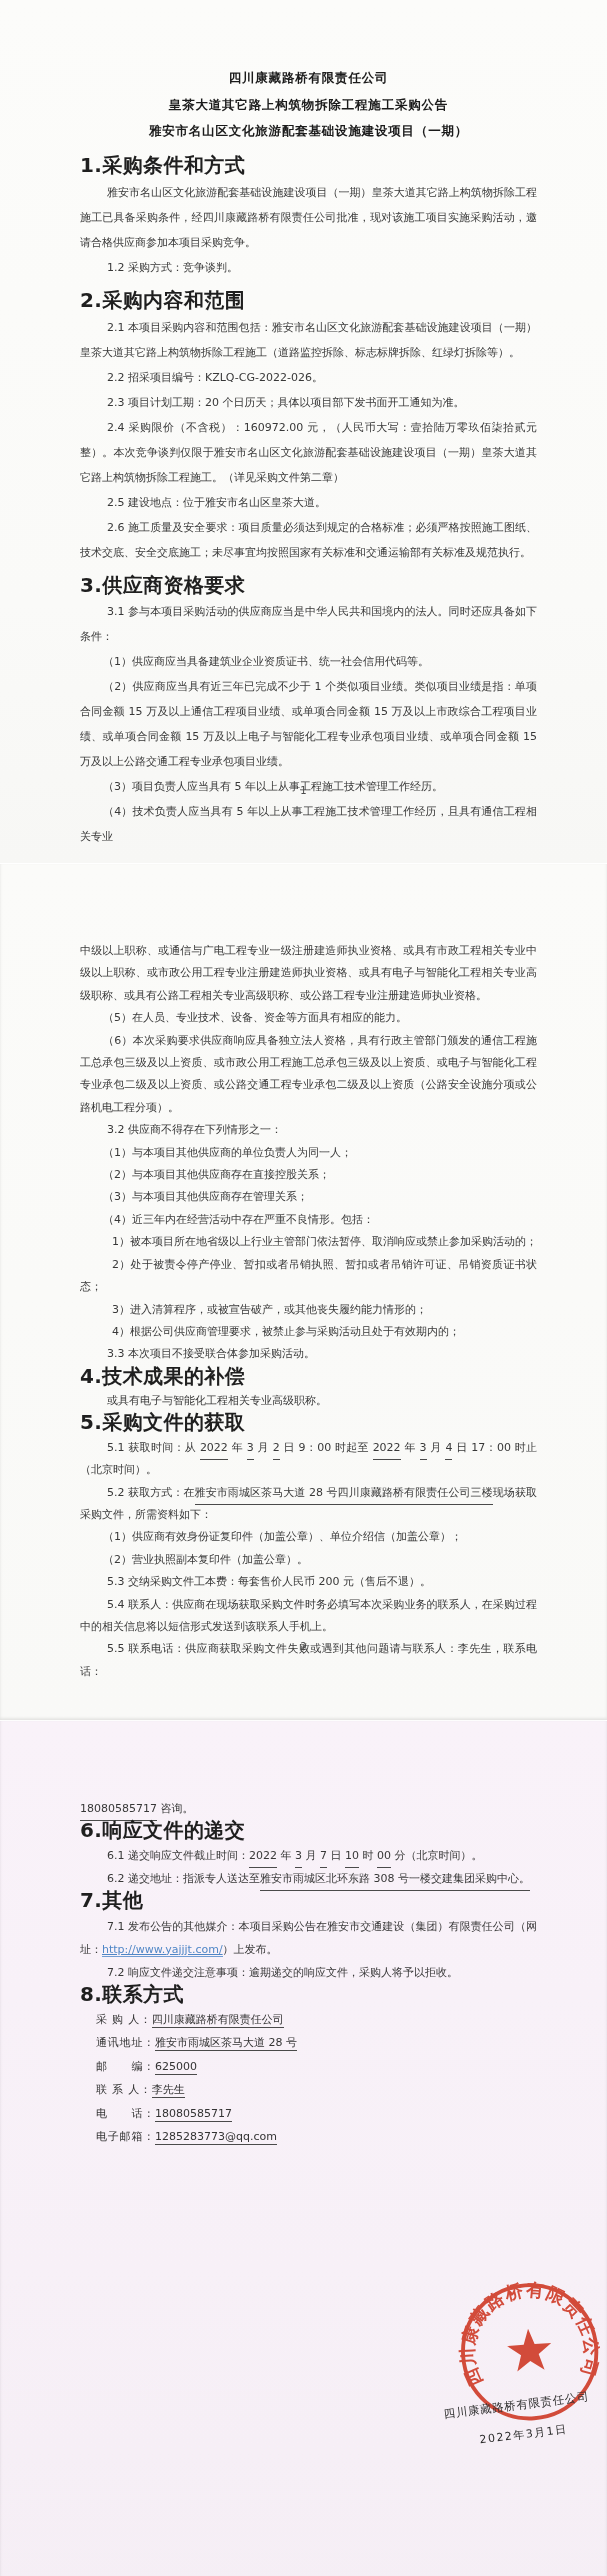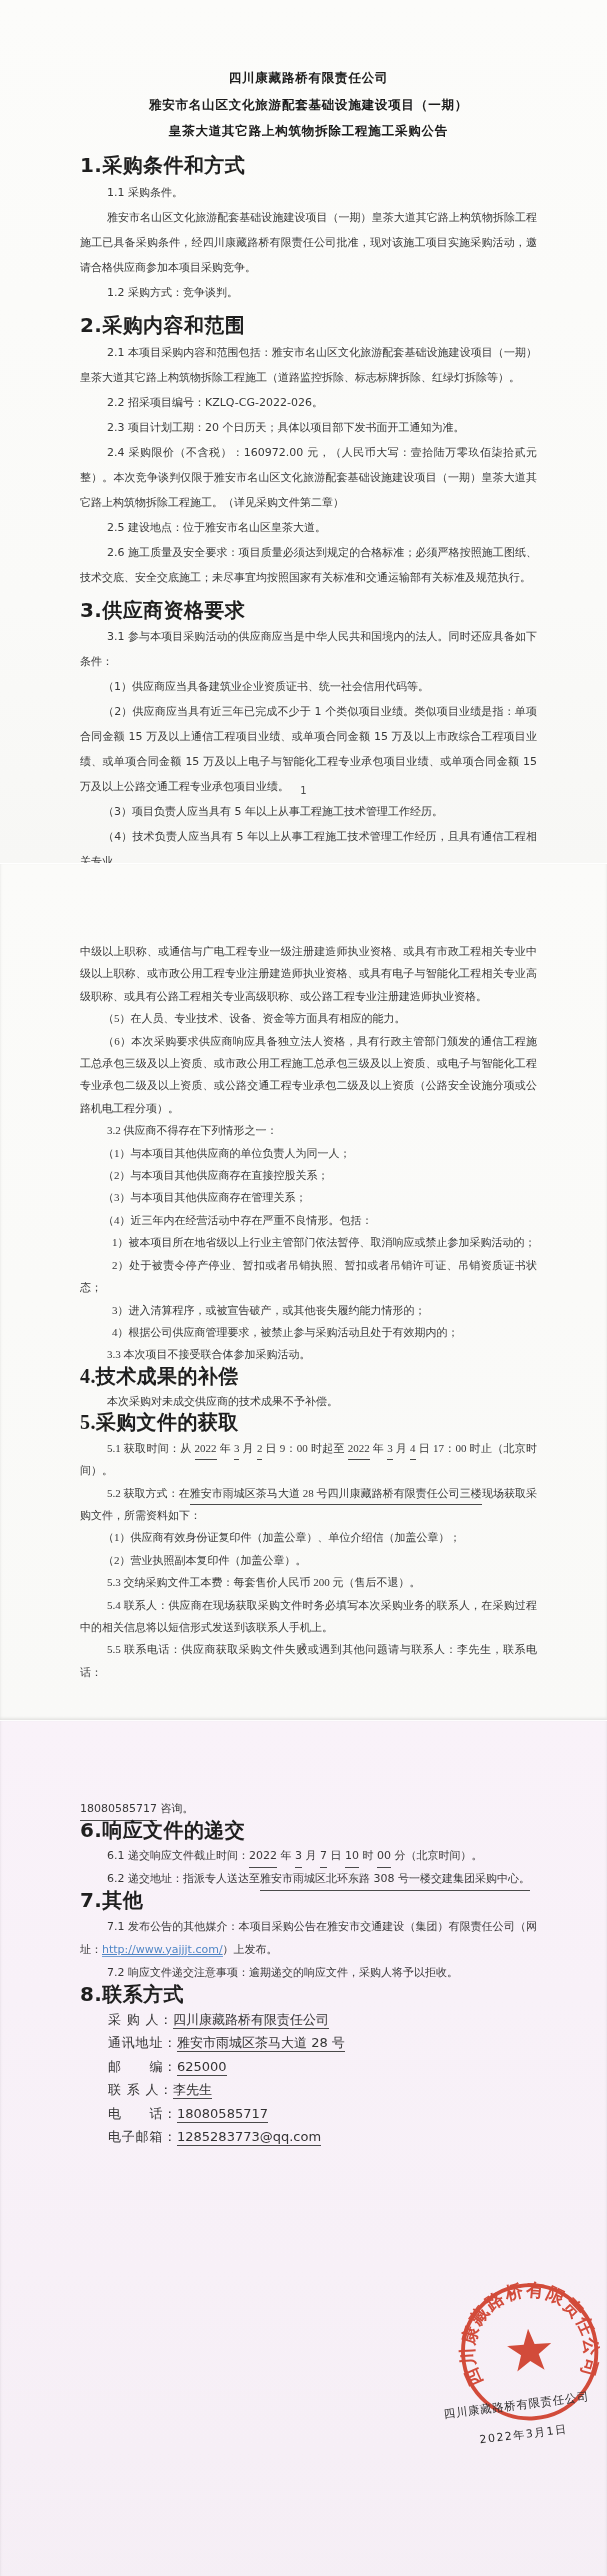"雅安市名山区文化旅游配套基础设施建设项目（一期）" div.title { order: before "皇茶大道其它路上构筑物拆除工程施工采购公告" -> after "皇茶大道其它路上构筑物拆除工程施工采购公告" }
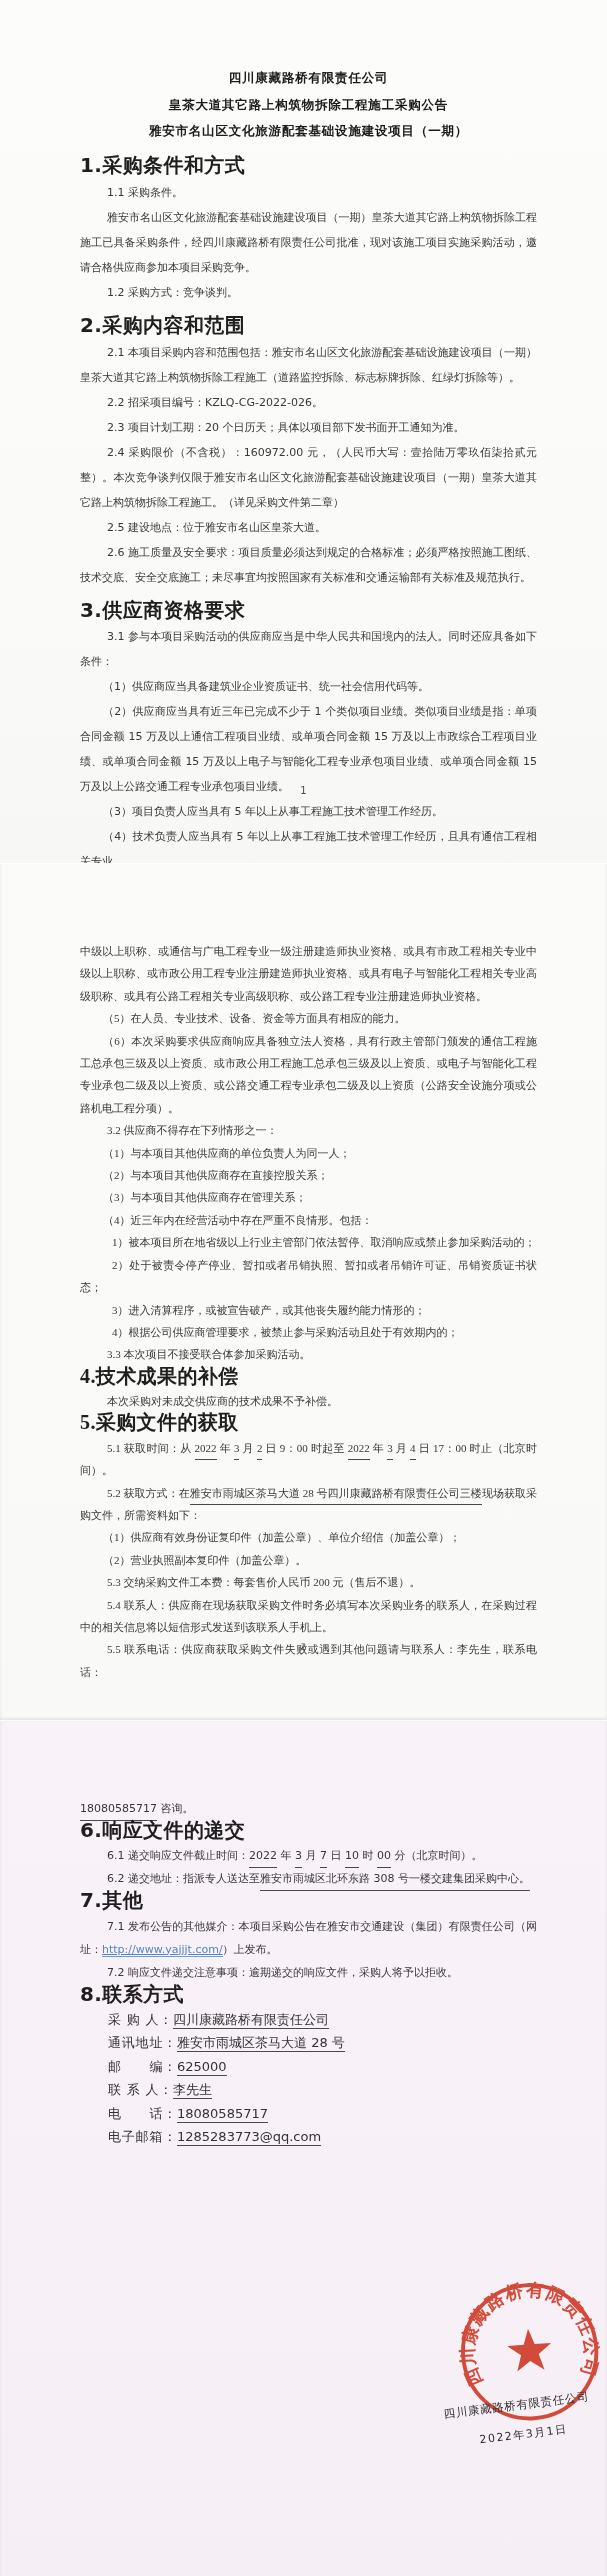"1.1 采购条件。" div.para { html: <div>1.1 采购条件。</div> -> none }
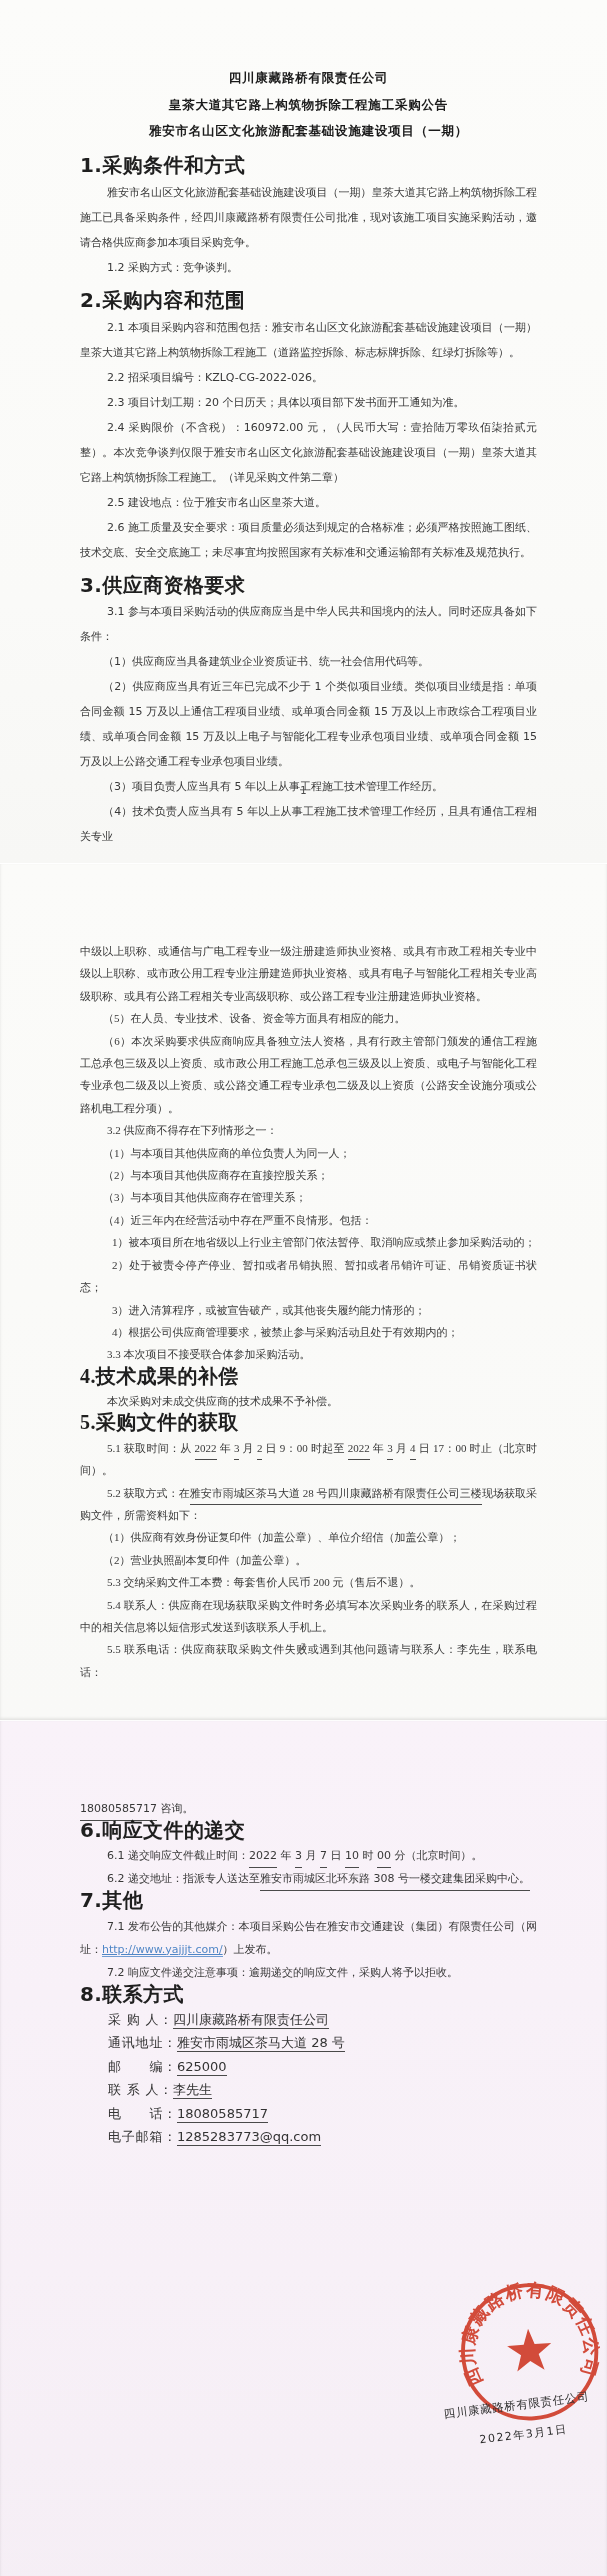"中级以上职称、或通信与广电工程专业一级注册建造师执业资格、或具有市政工程相关专业" .page2 { font-family: Liberation Serif, serif -> none }
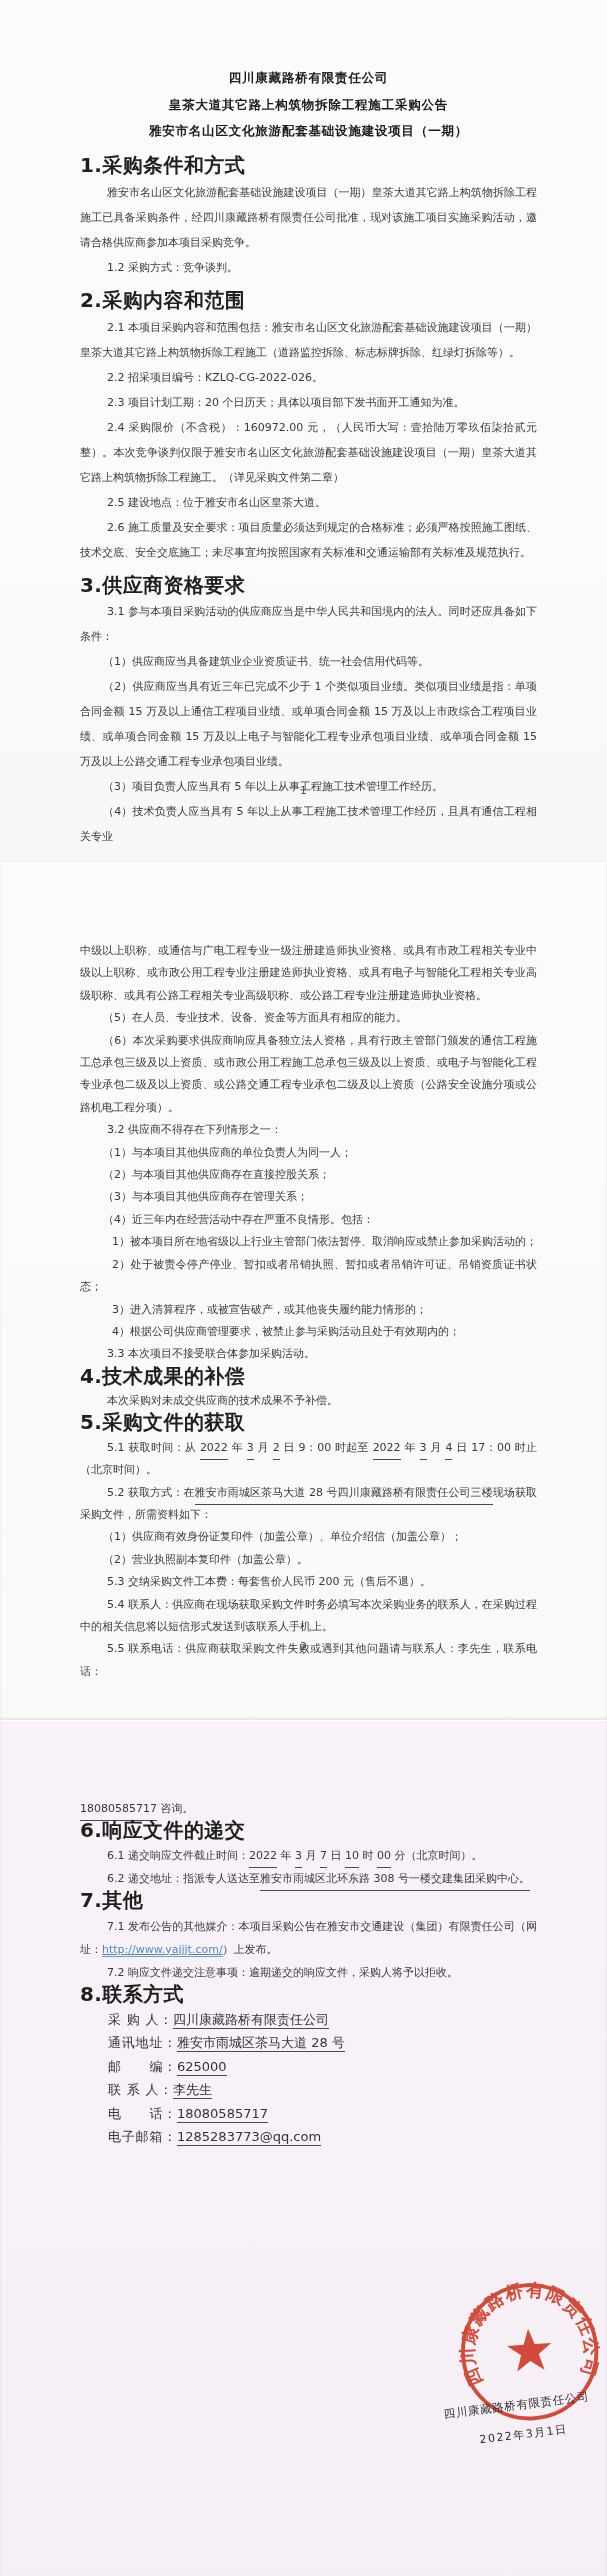"本次采购对未成交供应商的技术成果不予补偿。" div.para { text: 本次采购对未成交供应商的技术成果不予补偿 -> 或具有电子与智能化工程相关专业高级职称 }
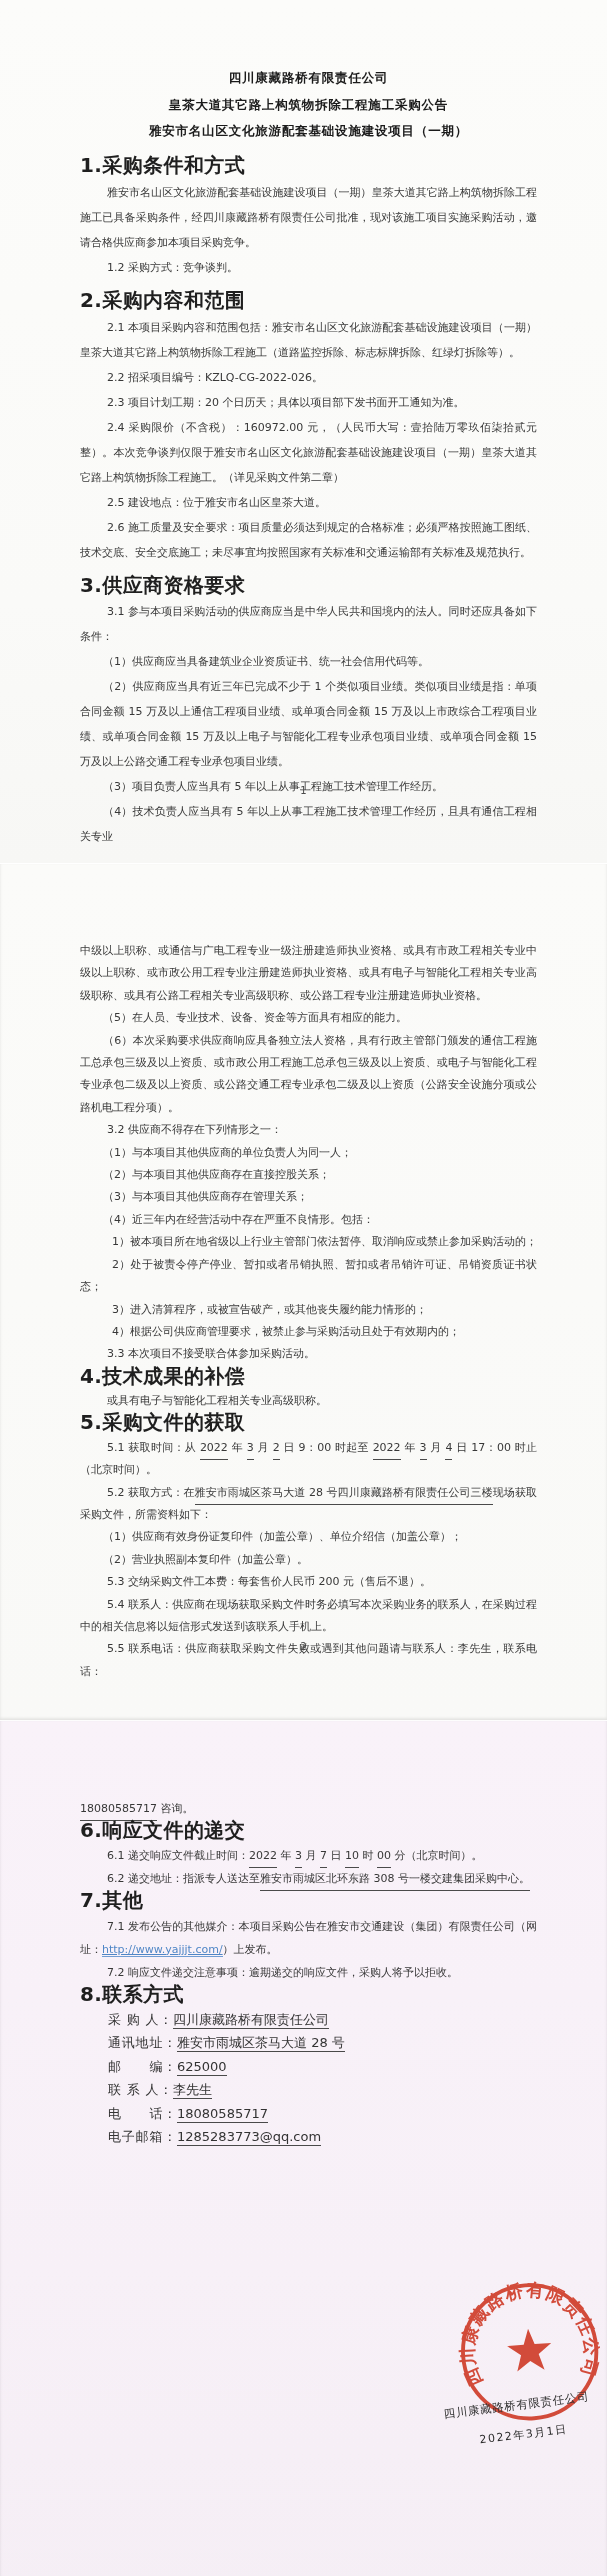"采 购 人：四川康藏路桥有限责任公司" .field { font-size: 13px -> 11px; margin-left: 28px -> 16px }
